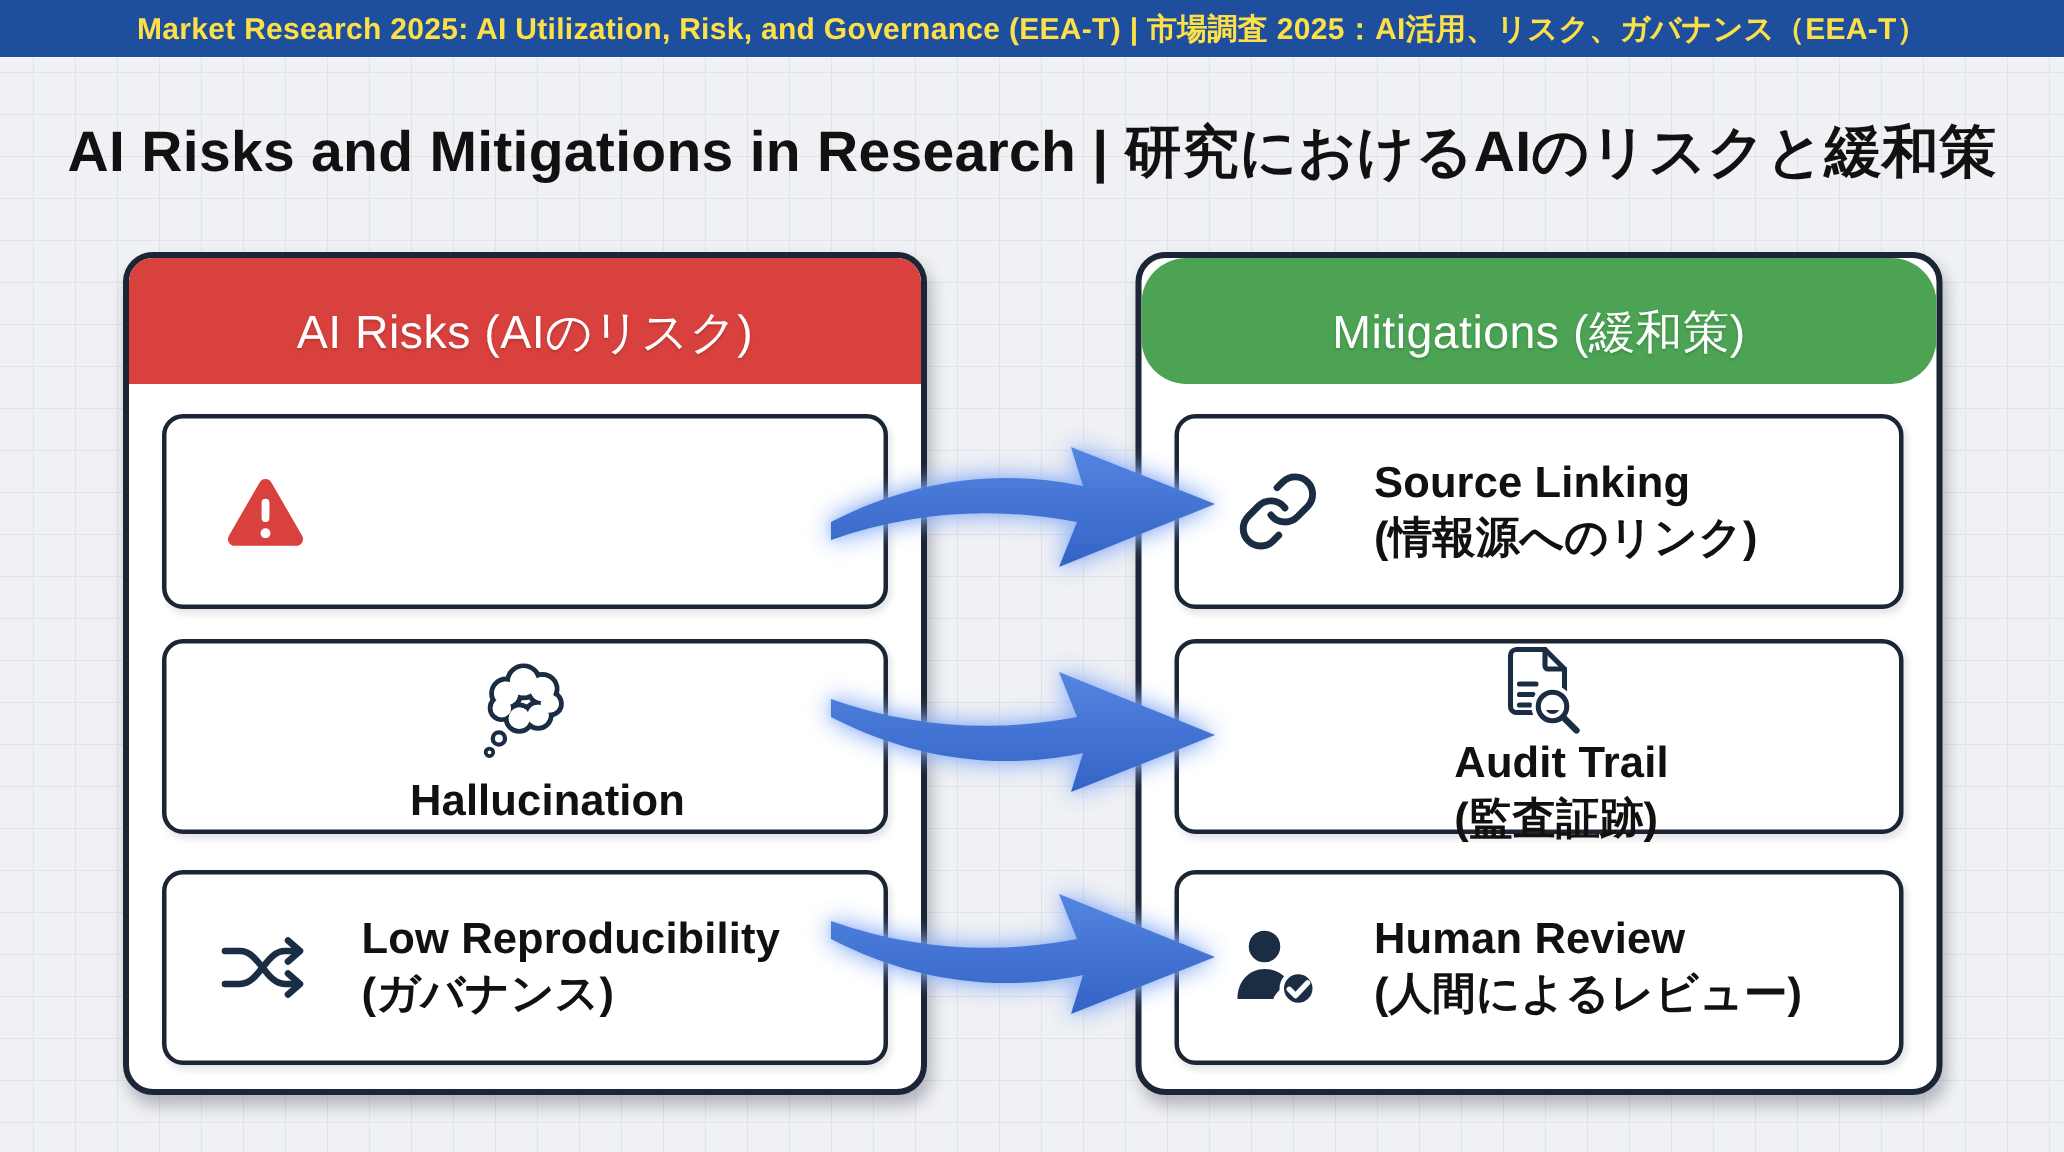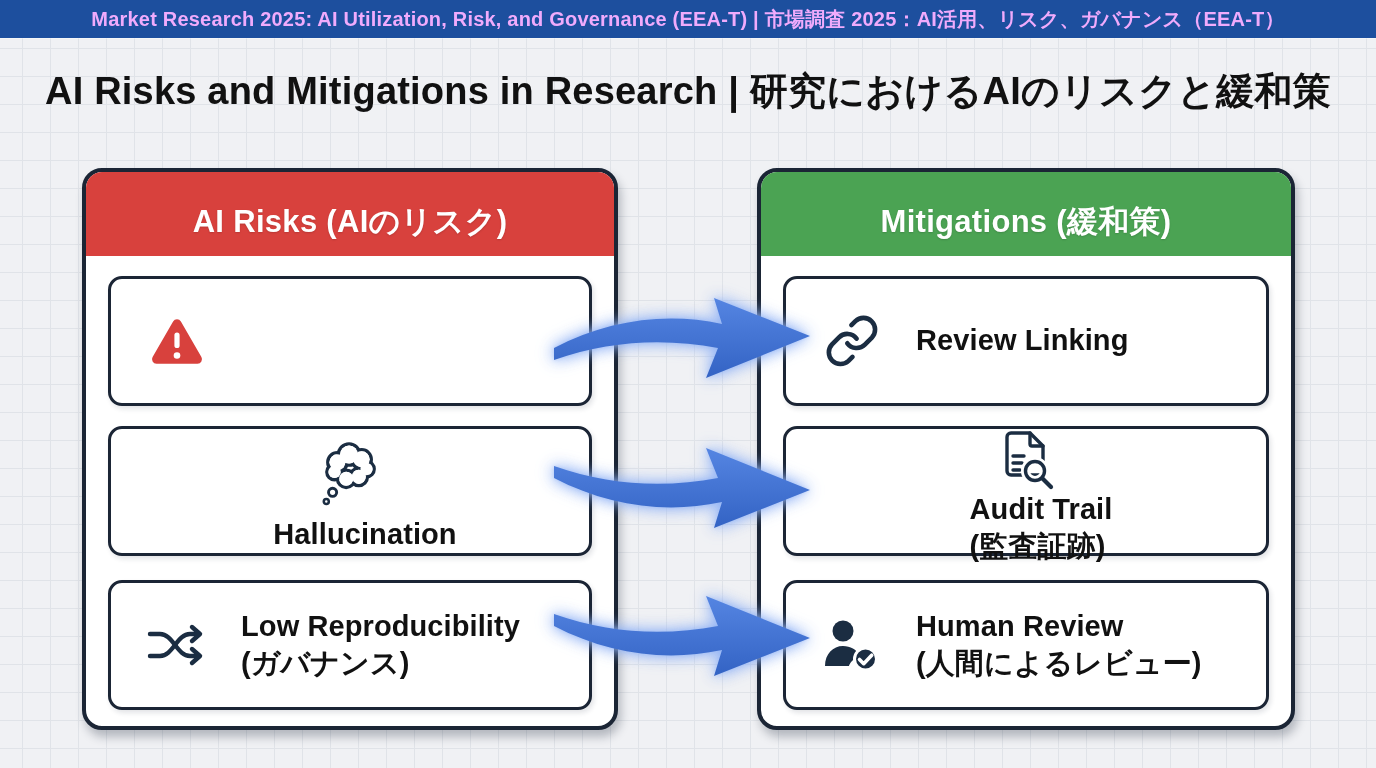"Market Research 2025: AI Utilization," .banner-title { color: #f0abfc -> #fde047 }
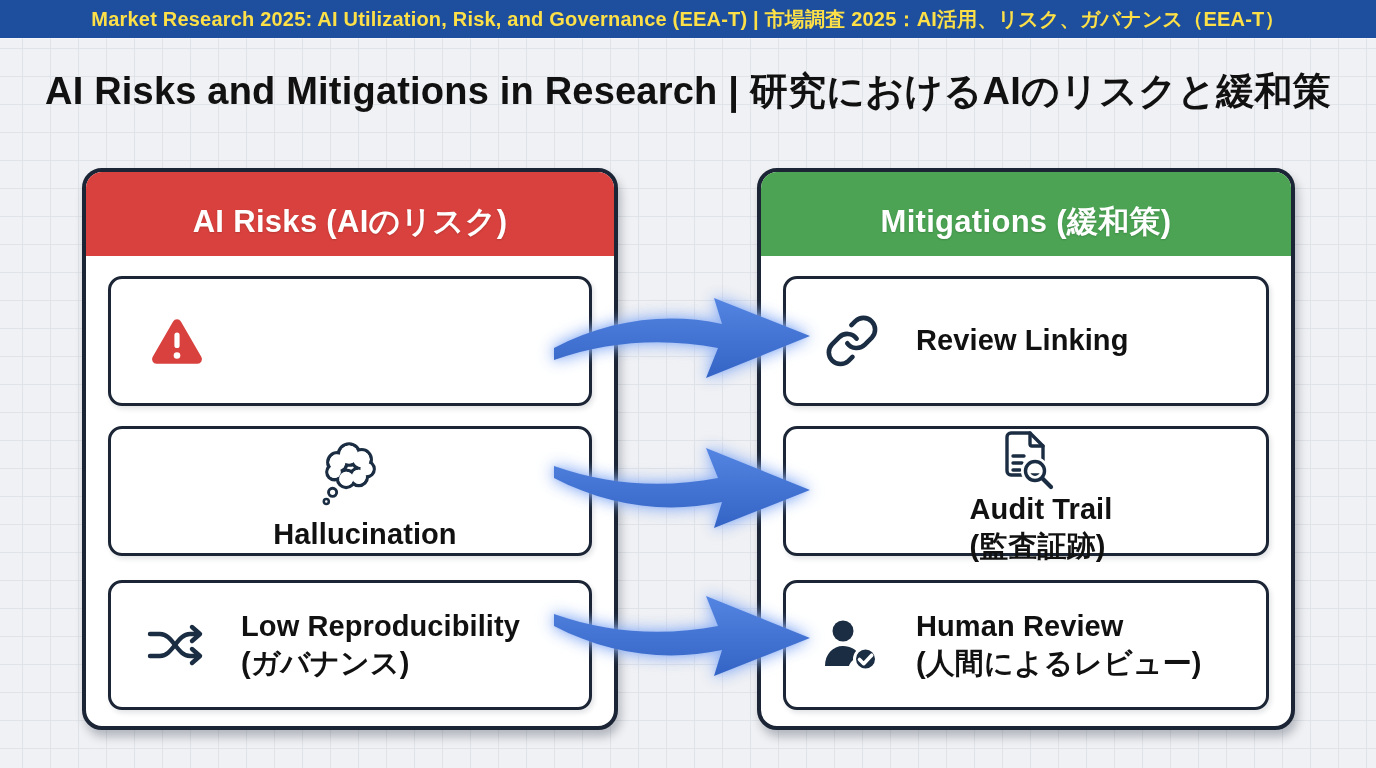"AI Risks and Mitigations in" .page-title { top: 66px -> 76px }
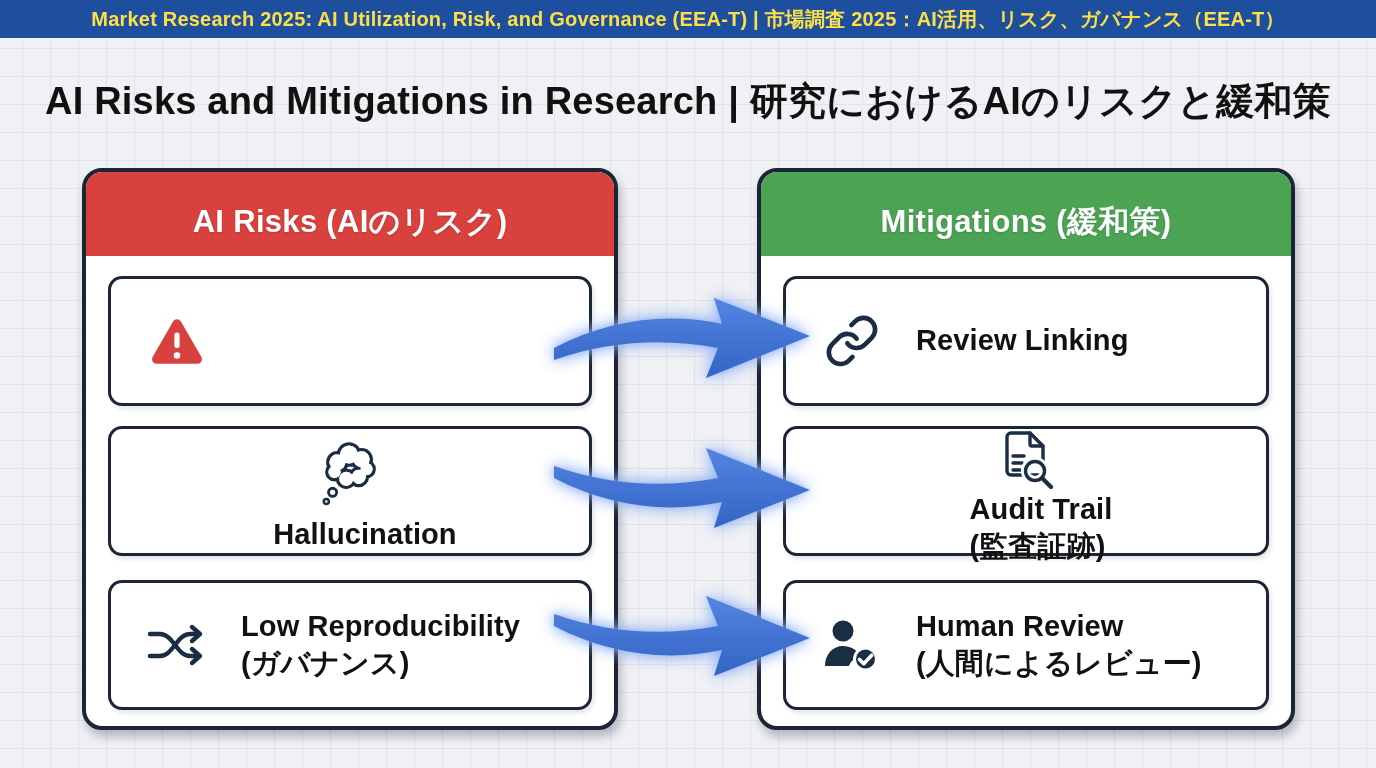"AI Risks (AIのリスク)" .panel-header span { font-weight: 700 -> 400 }
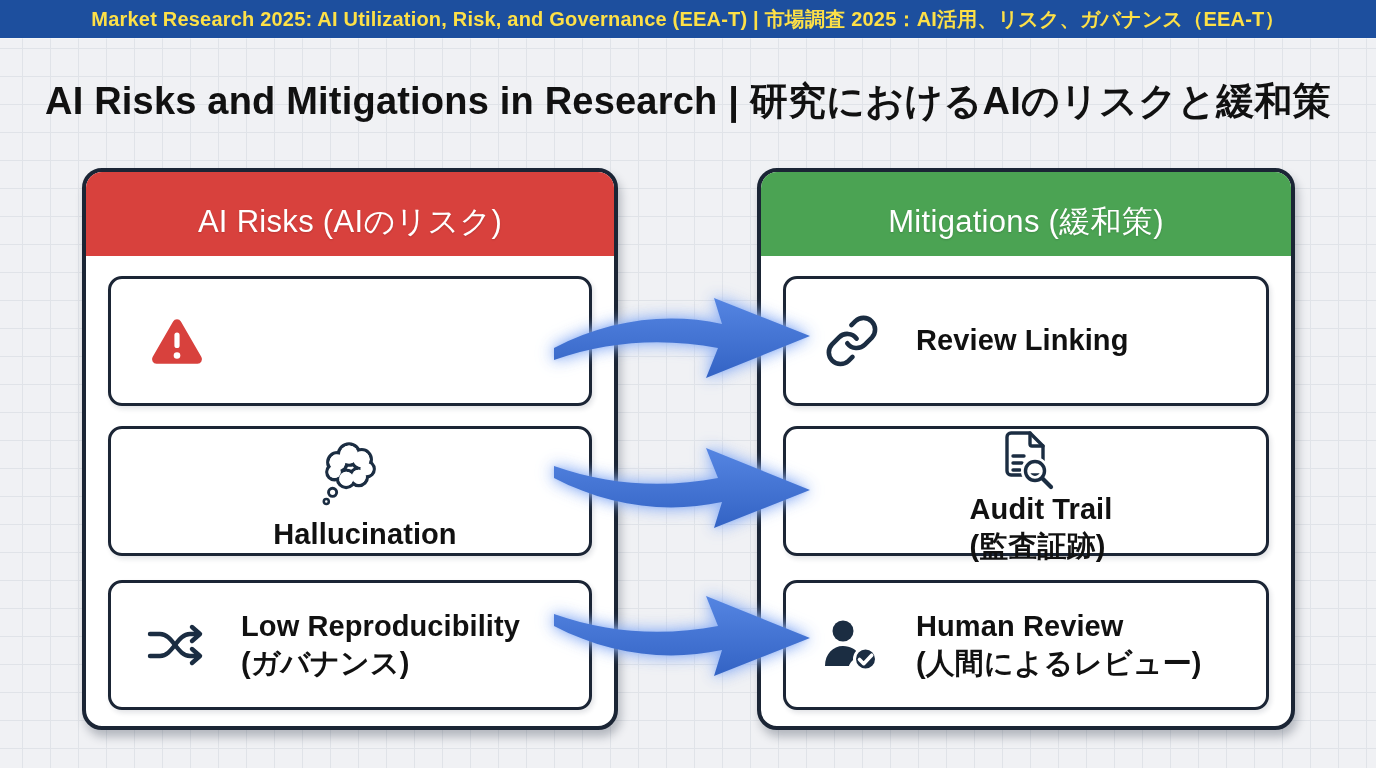"Mitigations (緩和策)" .panel.mitigations .panel-header { border-radius: none -> 30px }
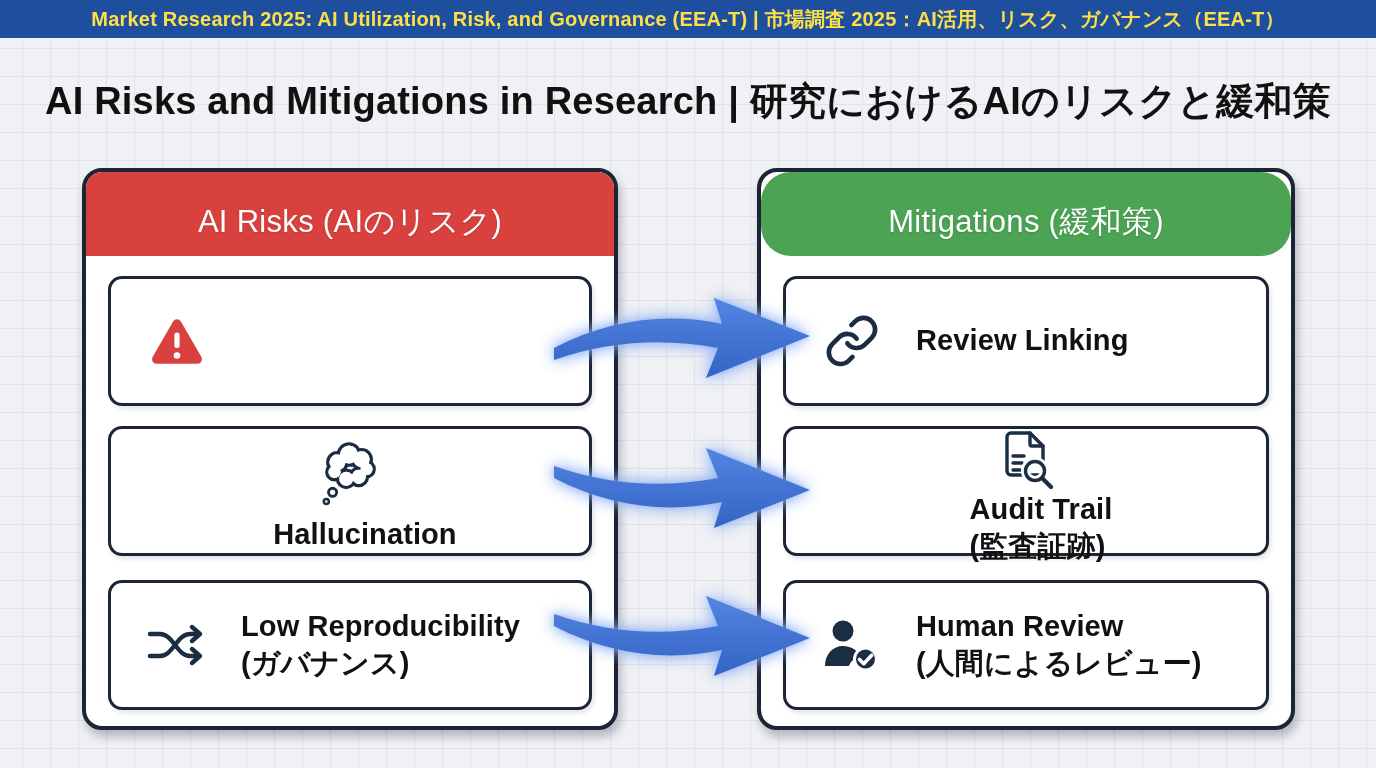"Review Linking" span { text: Review -> Source }
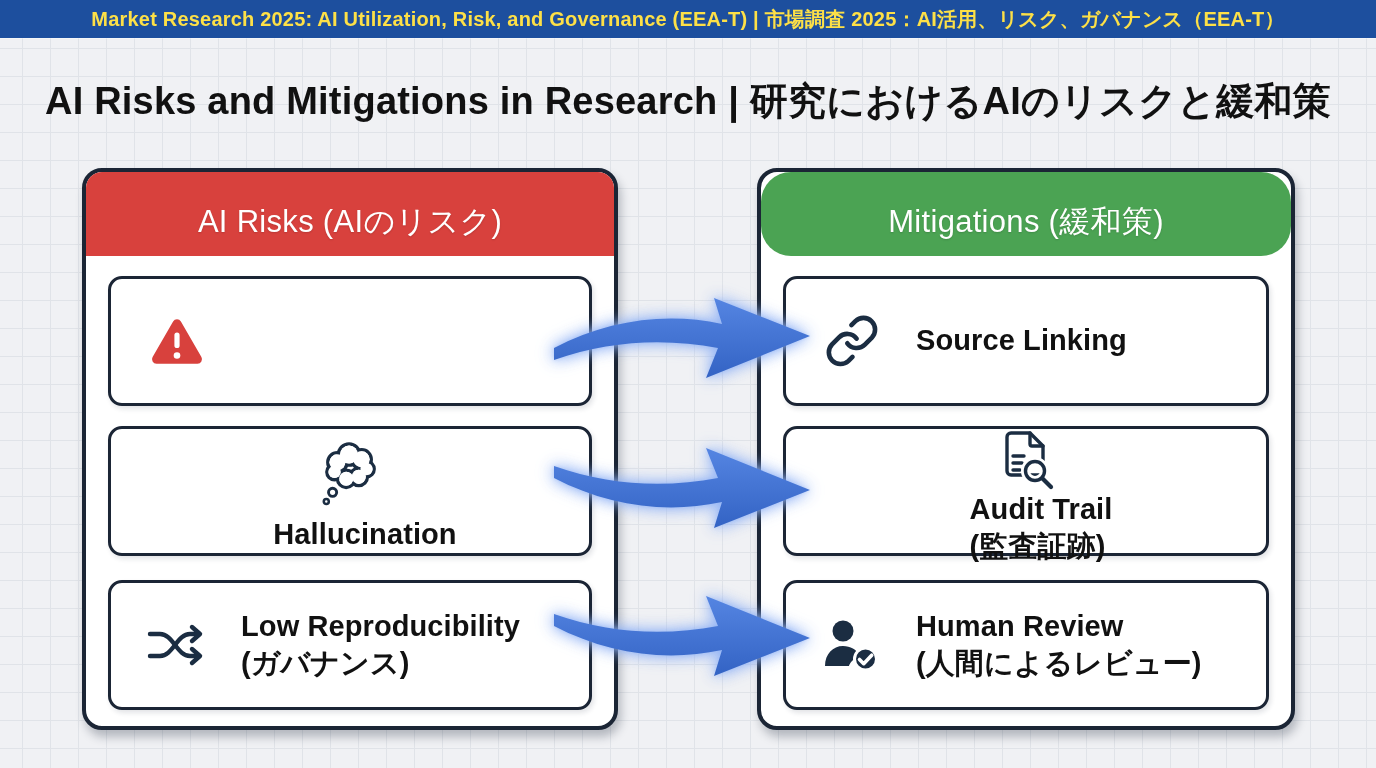"(情報源へのリンク)" span { html: none -> <span>(情報源へのリンク)</span> }
